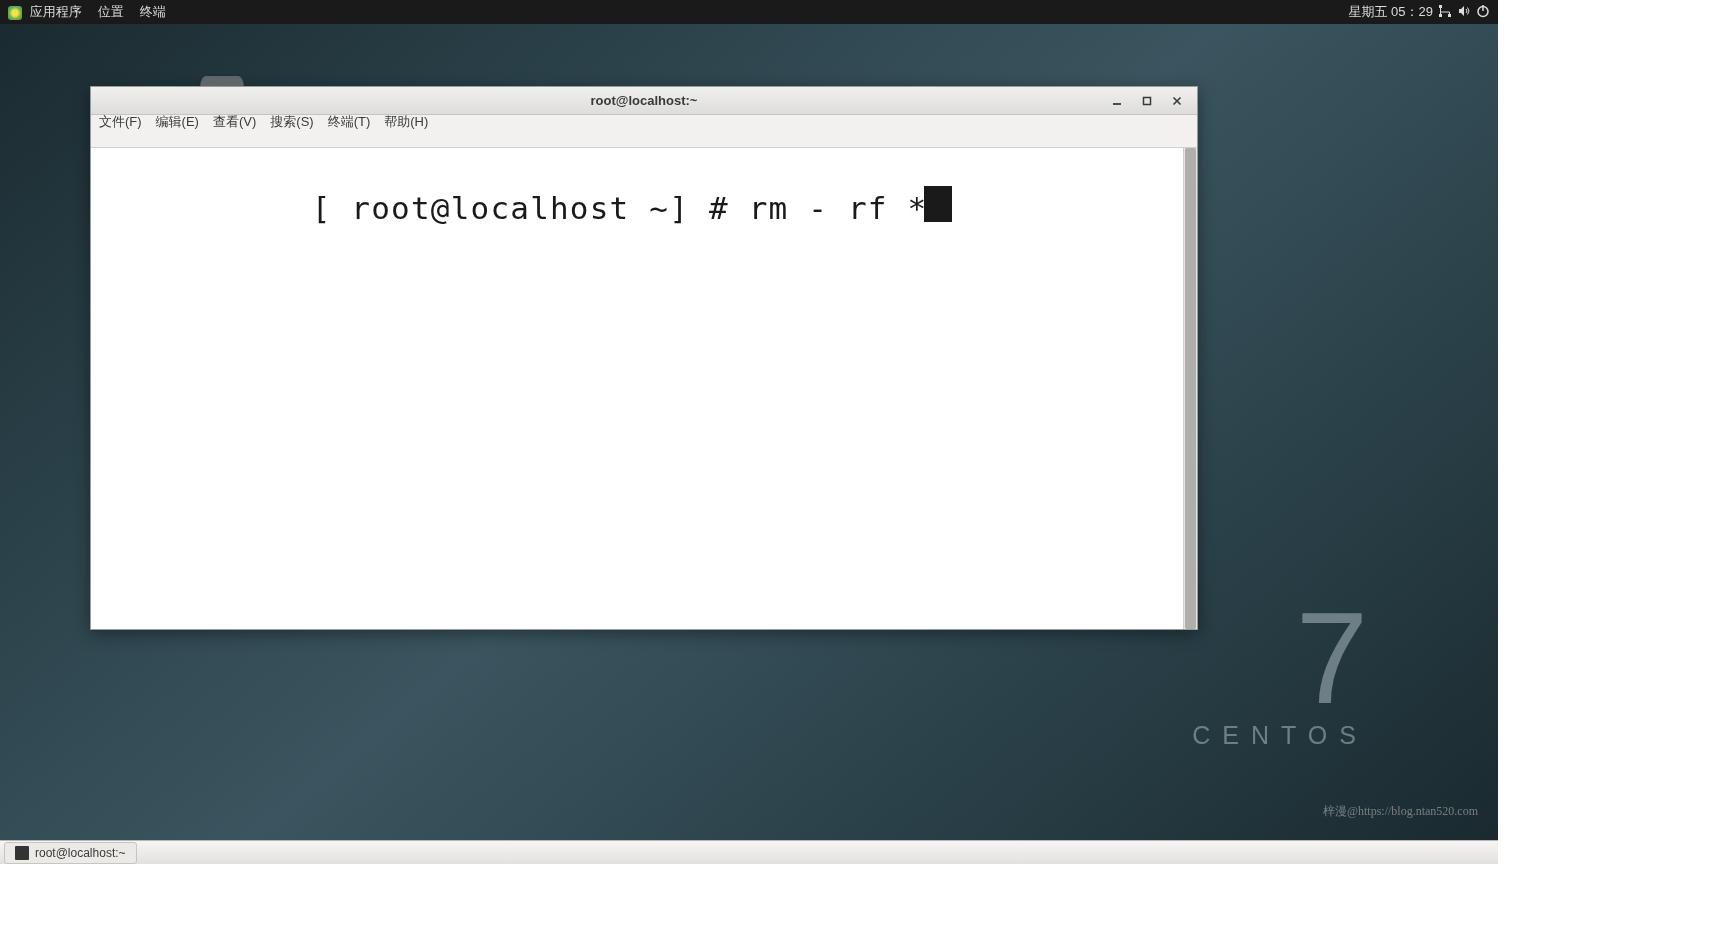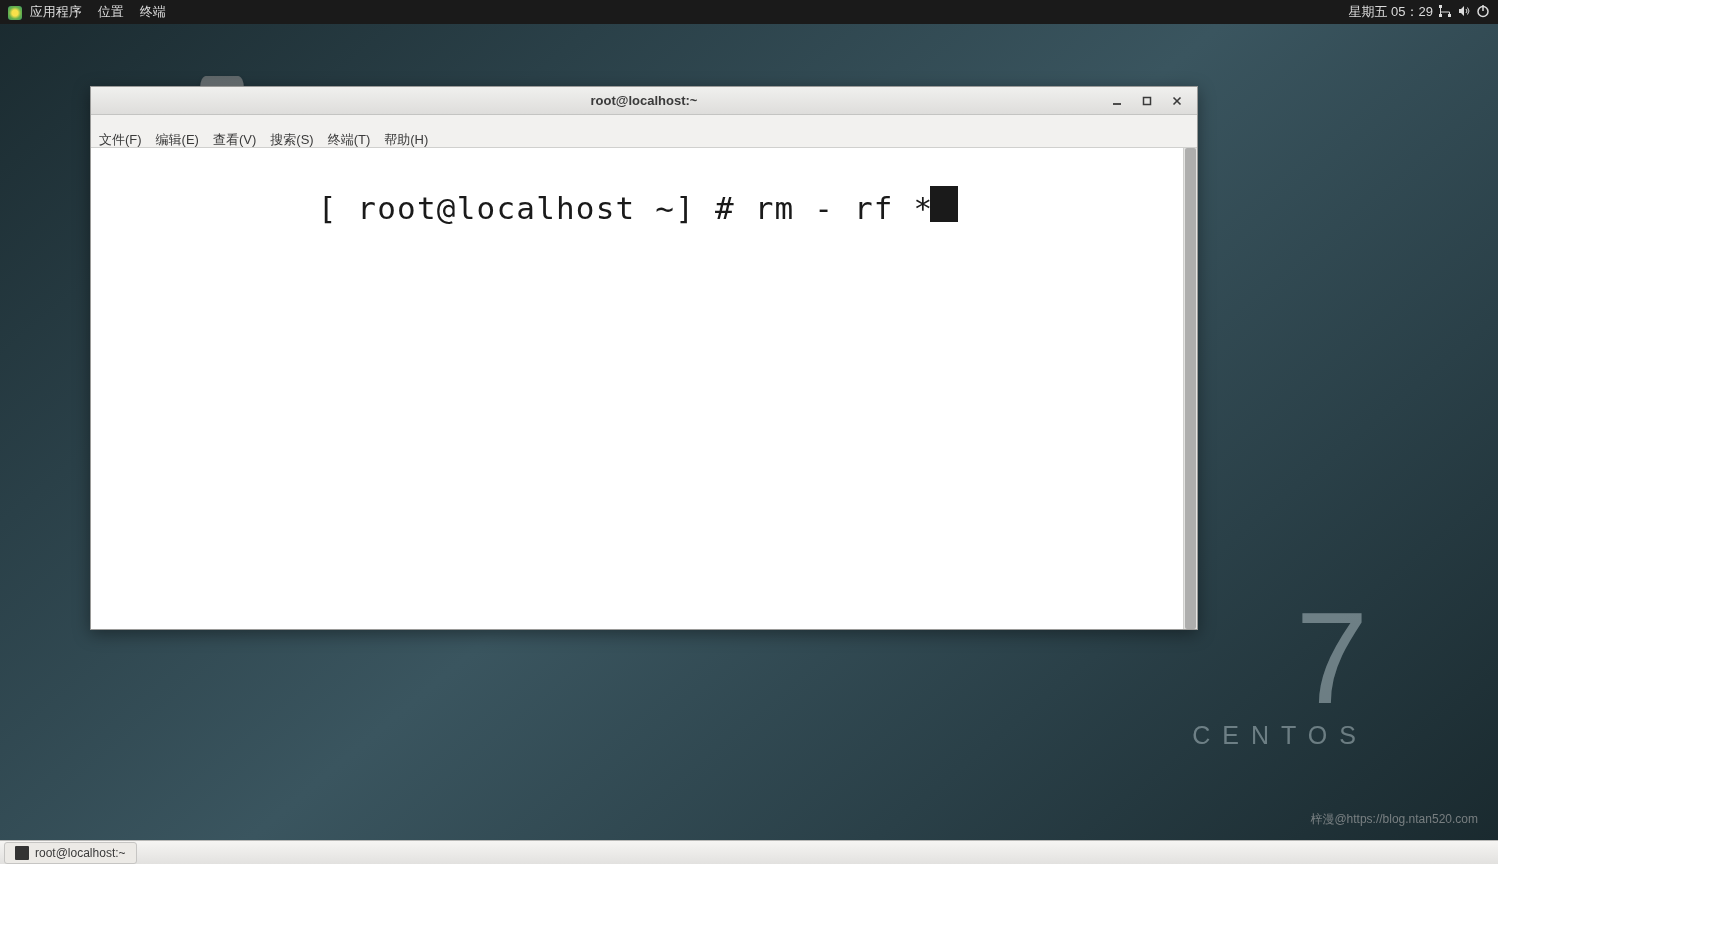"文件(F)" .menubar { align-items: flex-start -> flex-end }
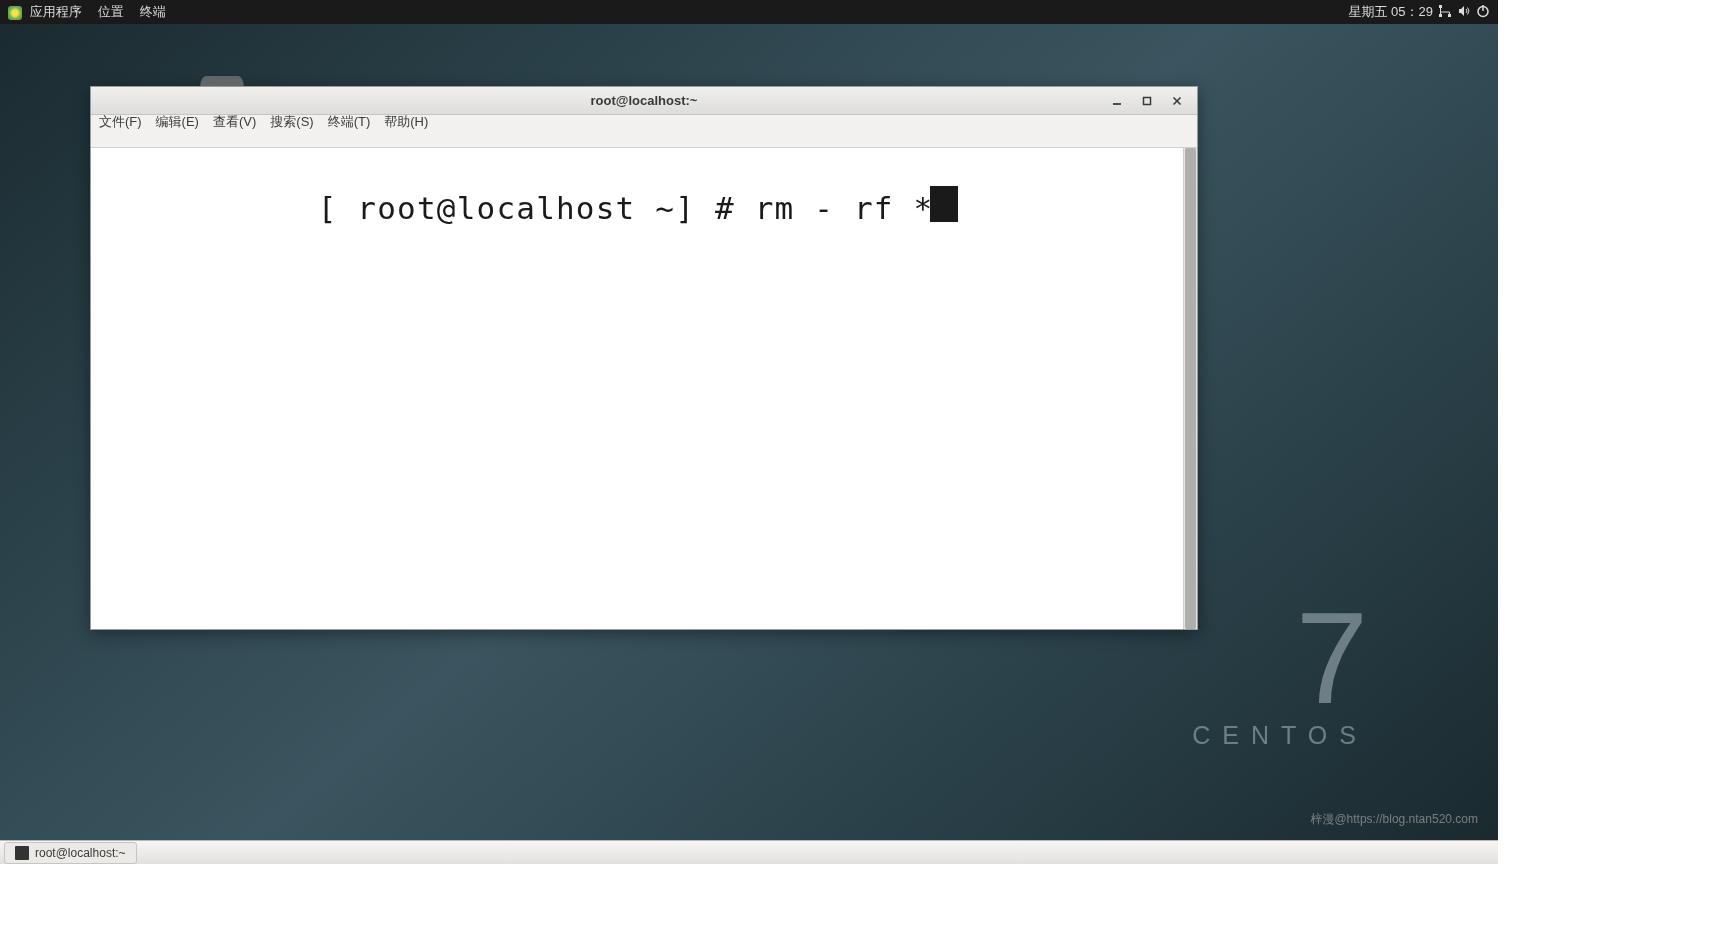"[ root@localhost ~] # rm" .terminal-content { margin-left: 12px -> none; padding: 2px 16px -> 2px 22px }
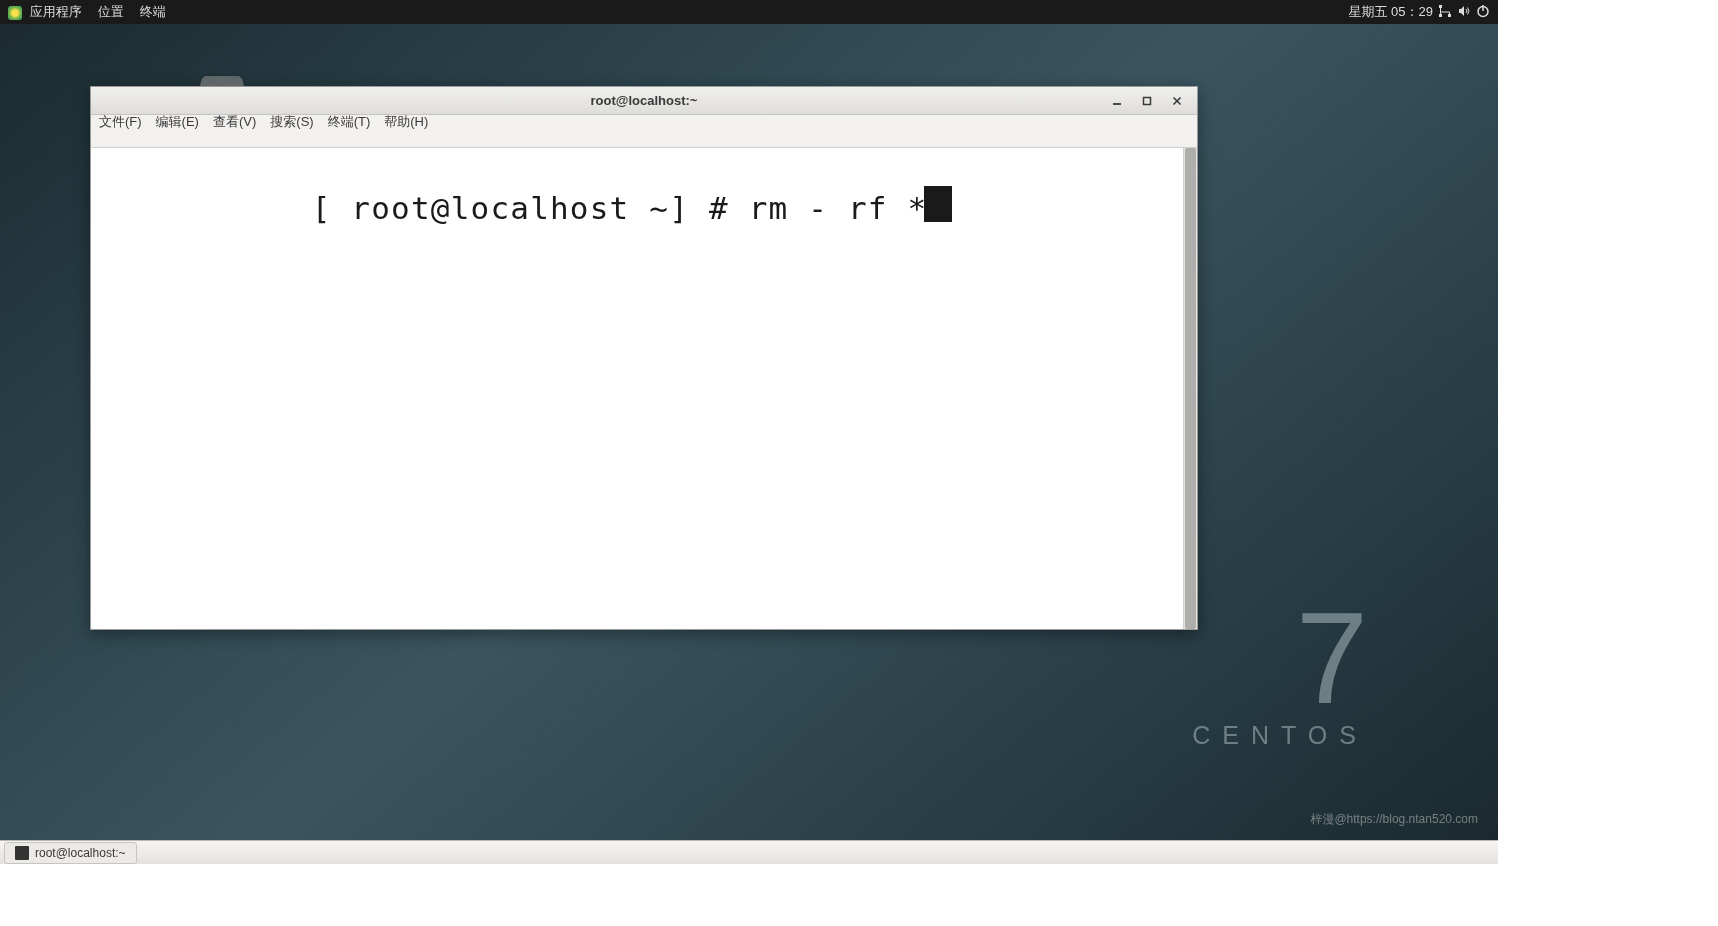"梓漫@https://blog.ntan520.com" .watermark { bottom: 12px -> 20px; font-family: none -> Liberation Serif, serif }
